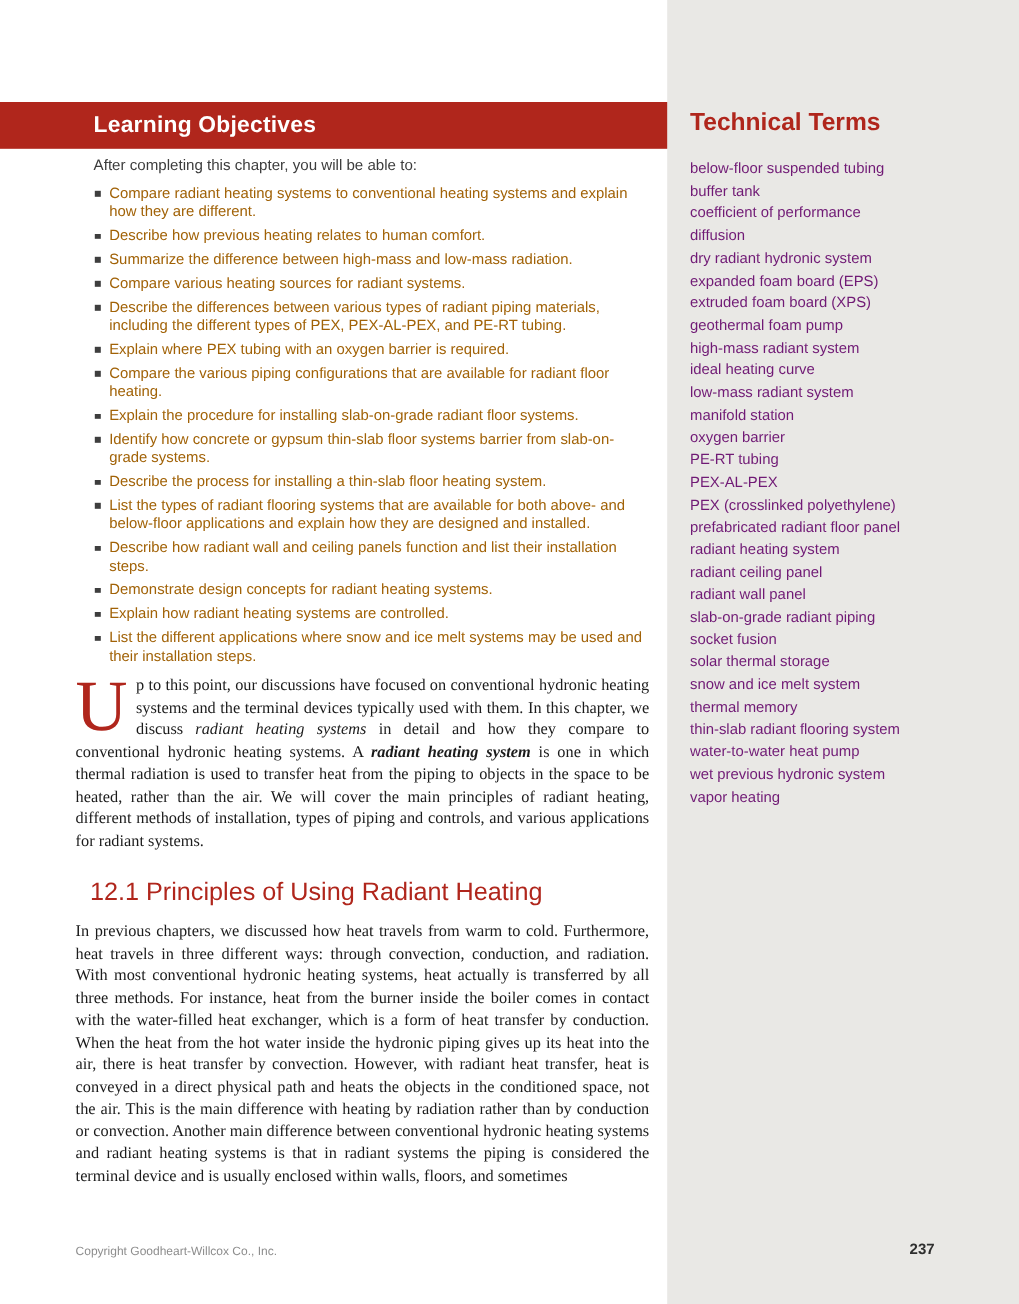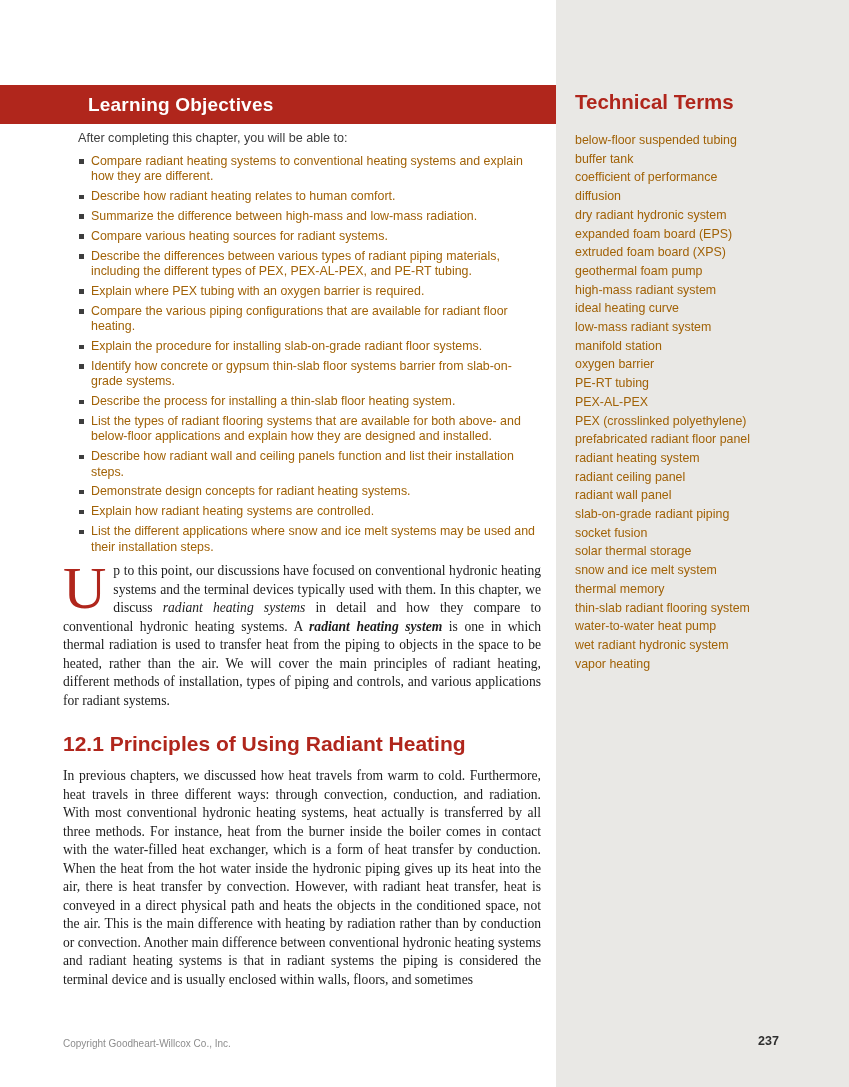"Learning Objectives" .banner h1 { margin: 10px -> 0 }
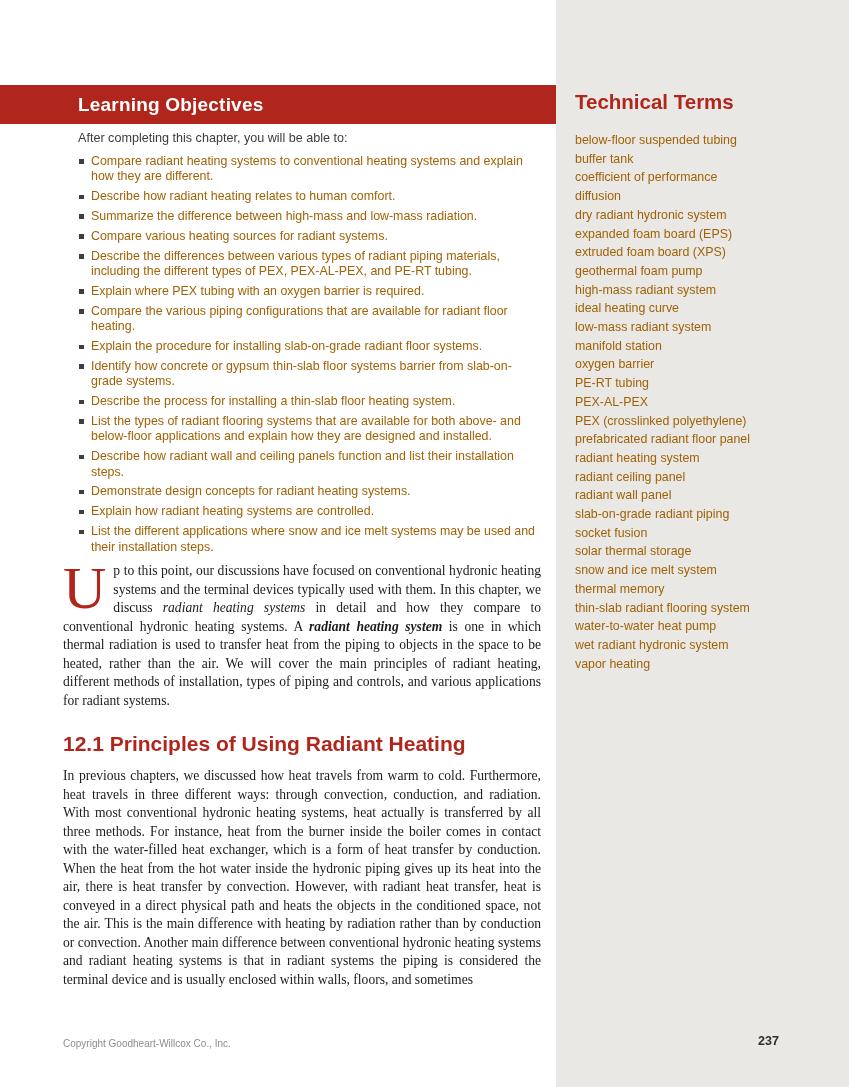"below-floor suspended tubing" .terms li { color: #a16207 -> #701a75 }
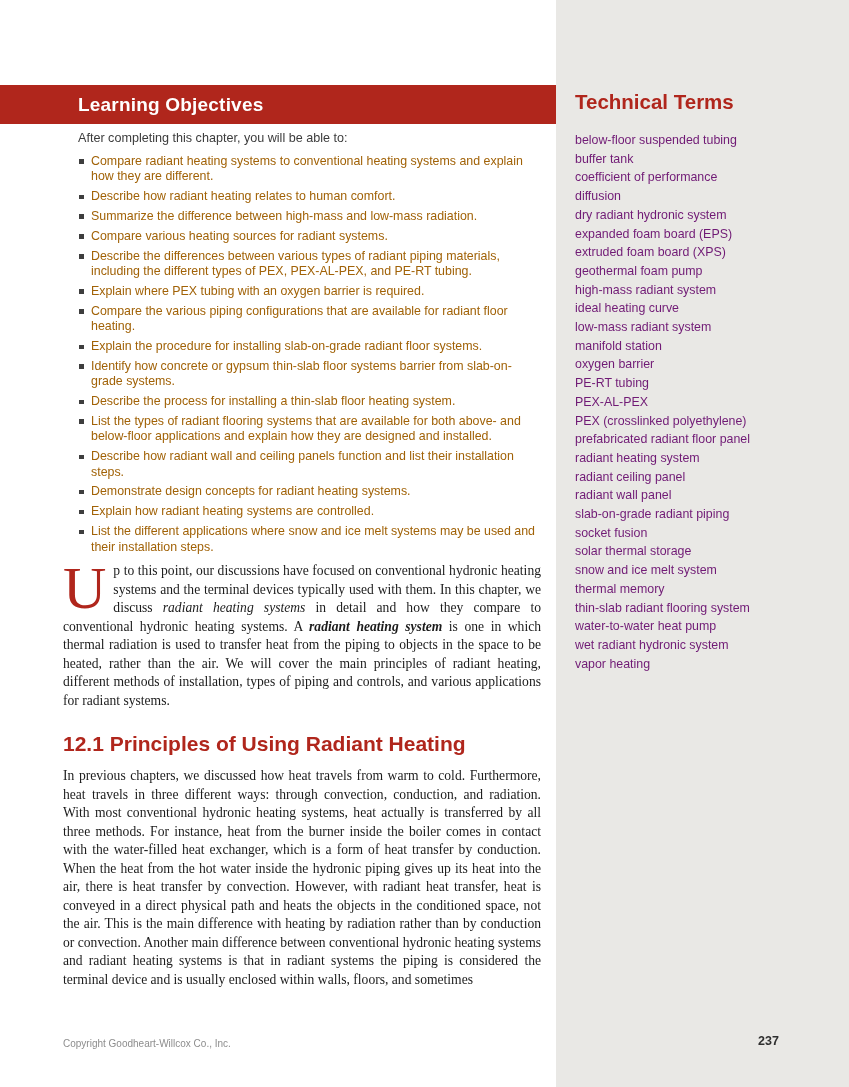"Describe how radiant heating relates" li { text: radiant -> previous }
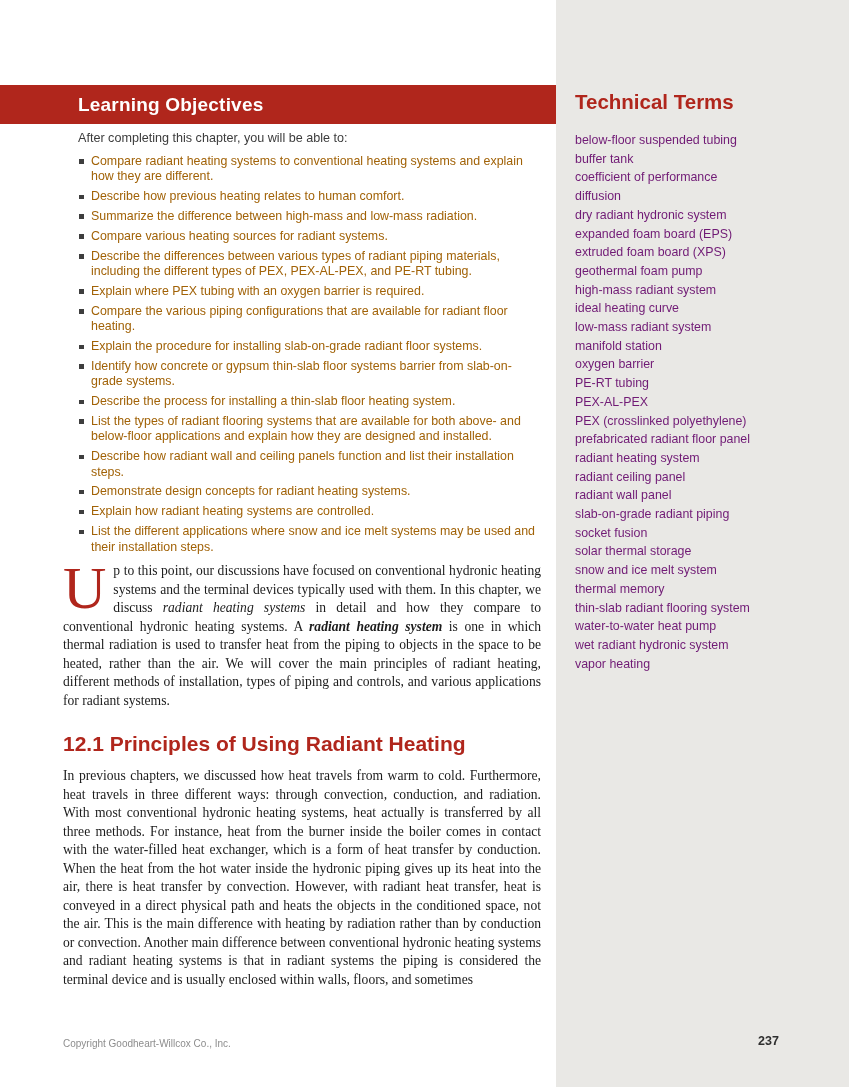"wet radiant hydronic system" li { text: radiant -> previous }
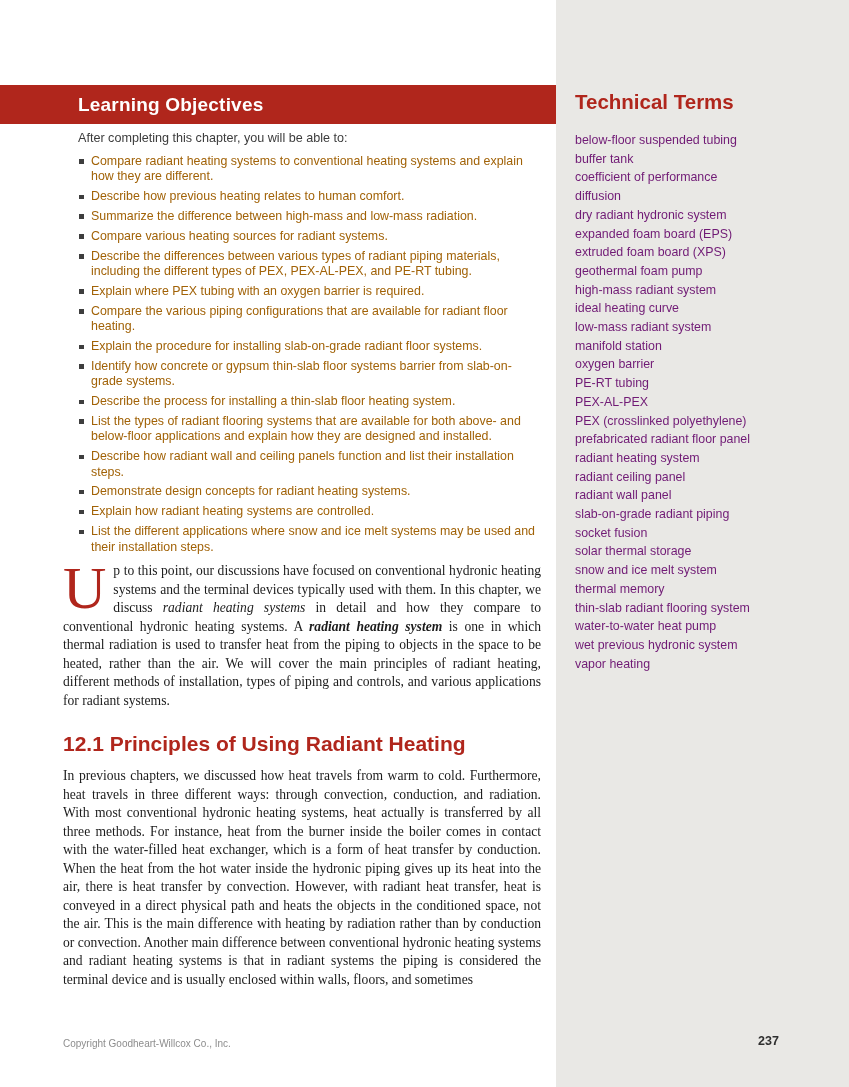"12.1 Principles of Using Radiant" .section-heading { font-weight: bold -> normal; margin: 22px 0 11px -> 22px 12px 11px }
